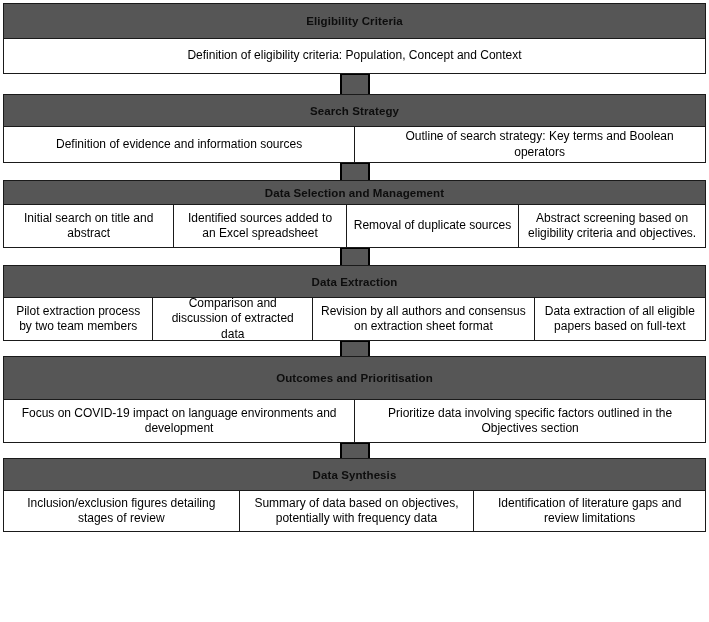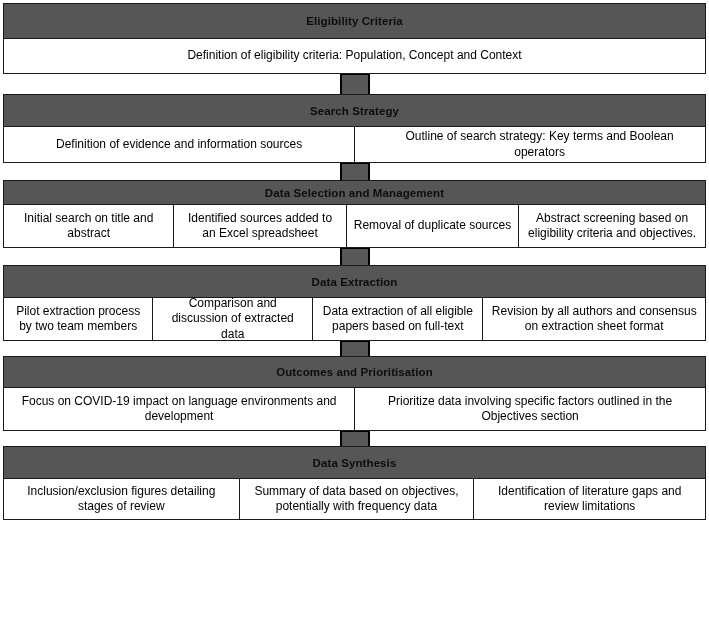"Data extraction of all eligible" div.cell { order: before "Revision by all authors and" -> after "Revision by all authors and" }
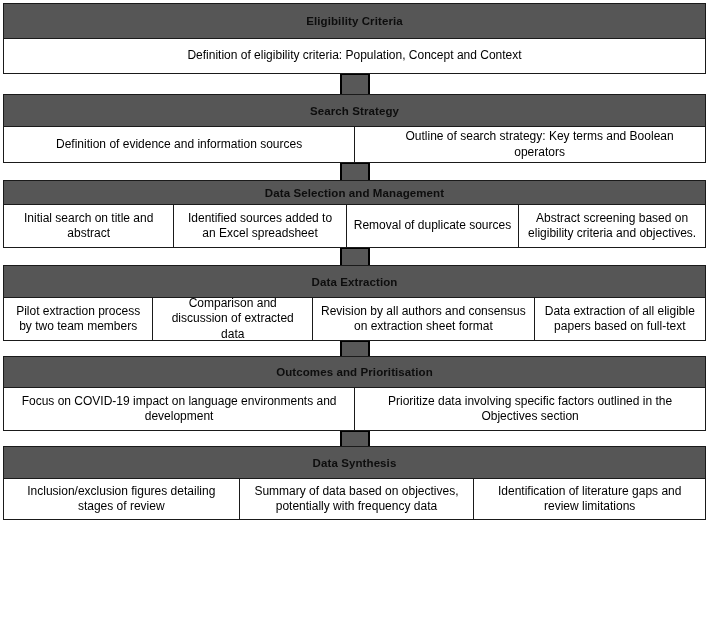"Outcomes and Prioritisation" .h-31 { height: 31px -> 43px }
